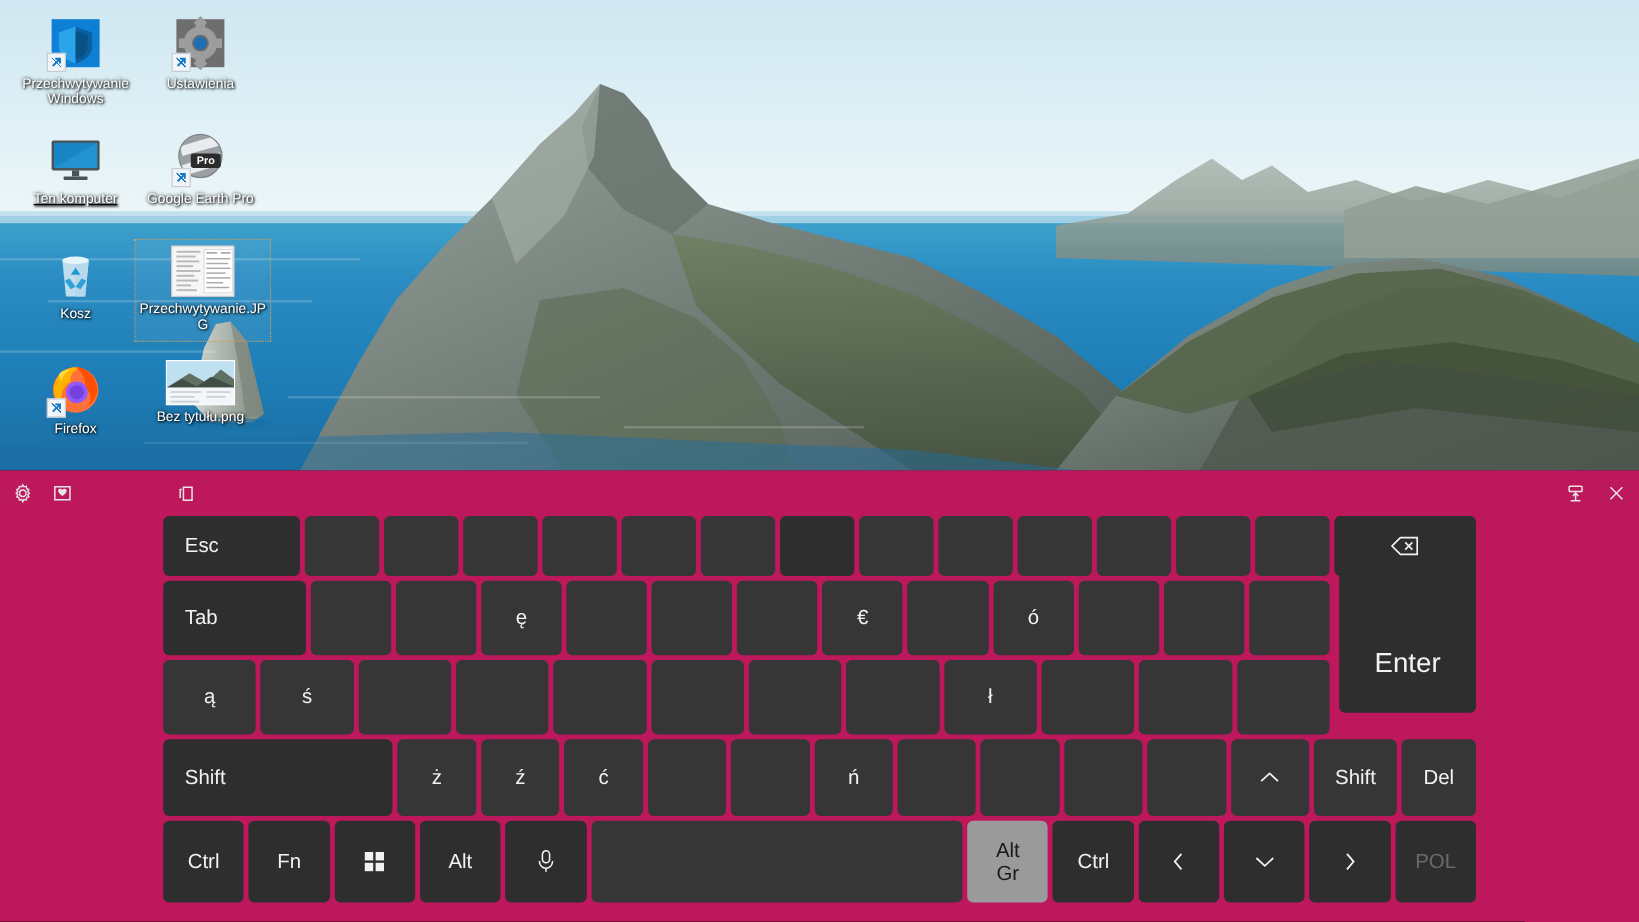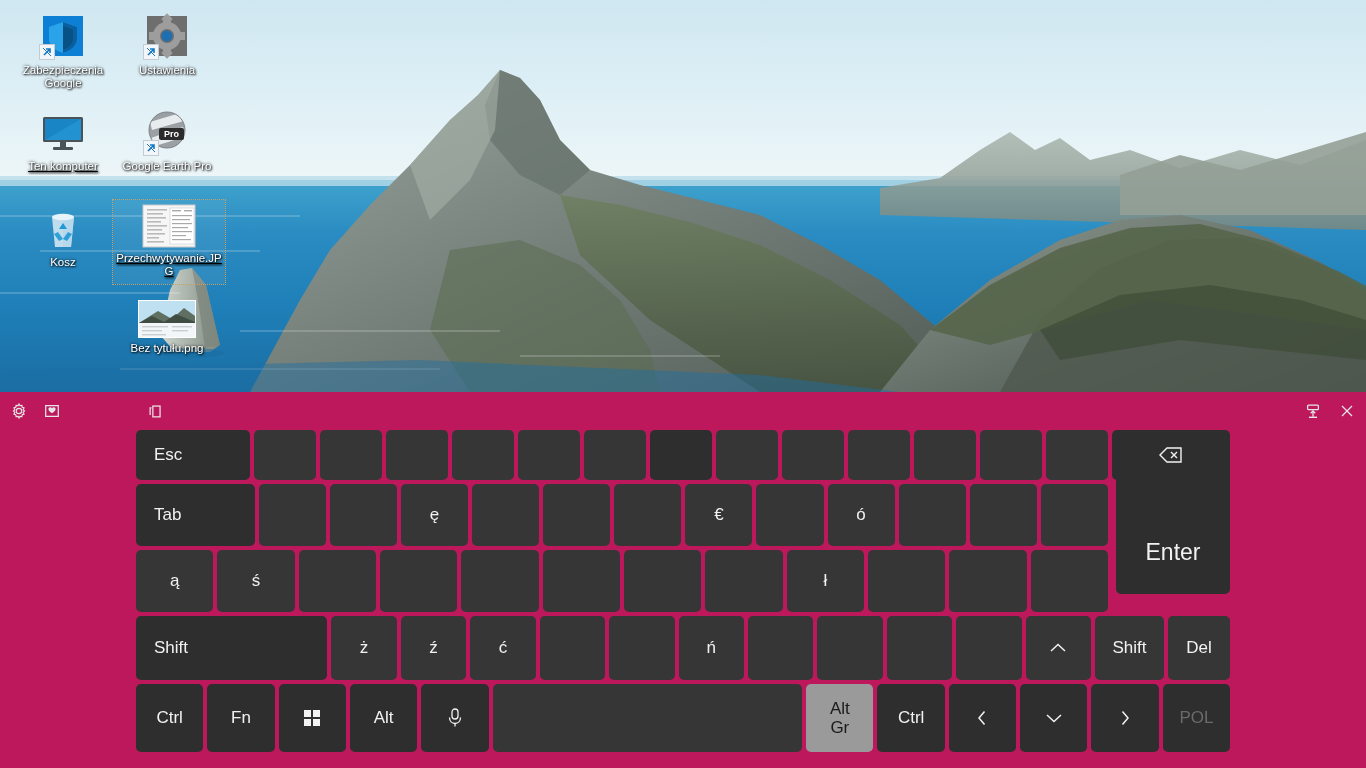"Zabezpieczenia Google" div.icon-label { text: Zabezpieczenia Google -> Przechwytywanie Windows }
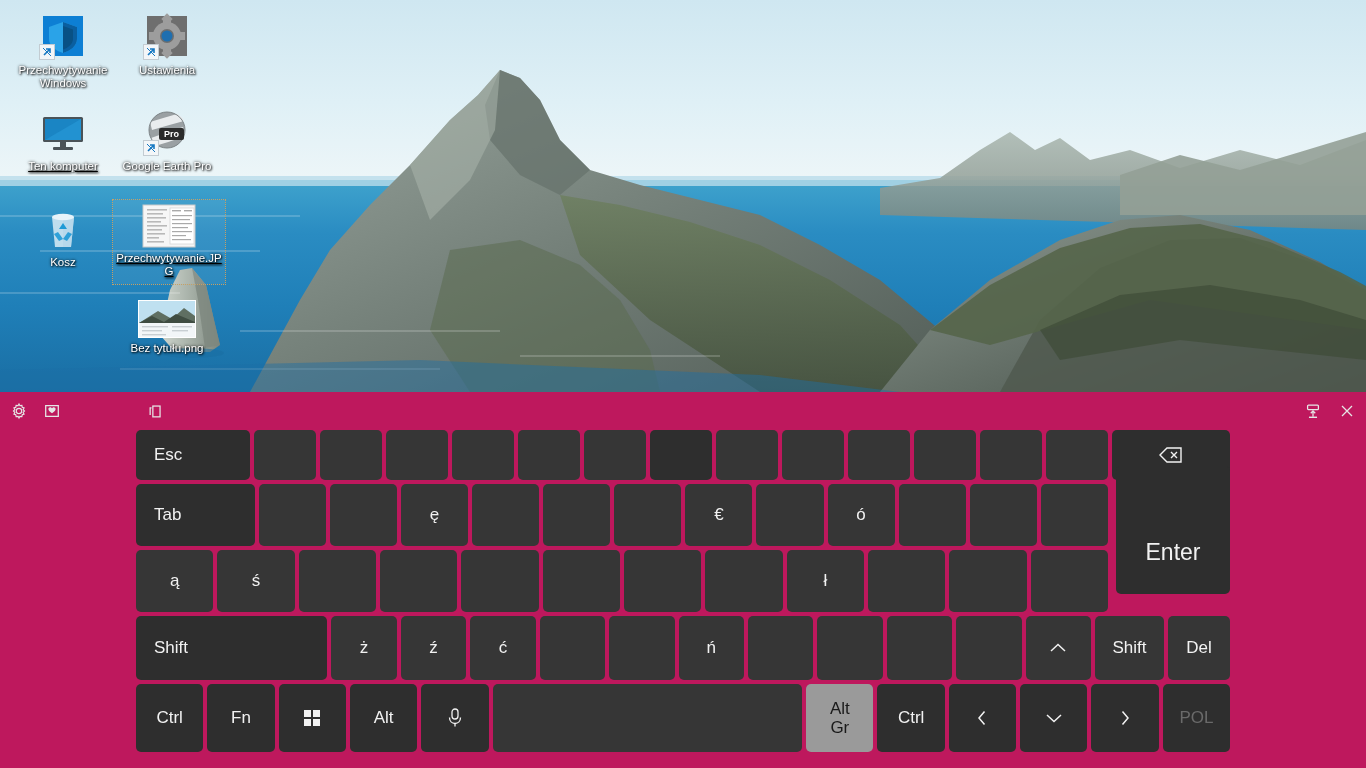"Przechwytywanie.JPG" div.icon-cell { text-decoration: underline -> none }
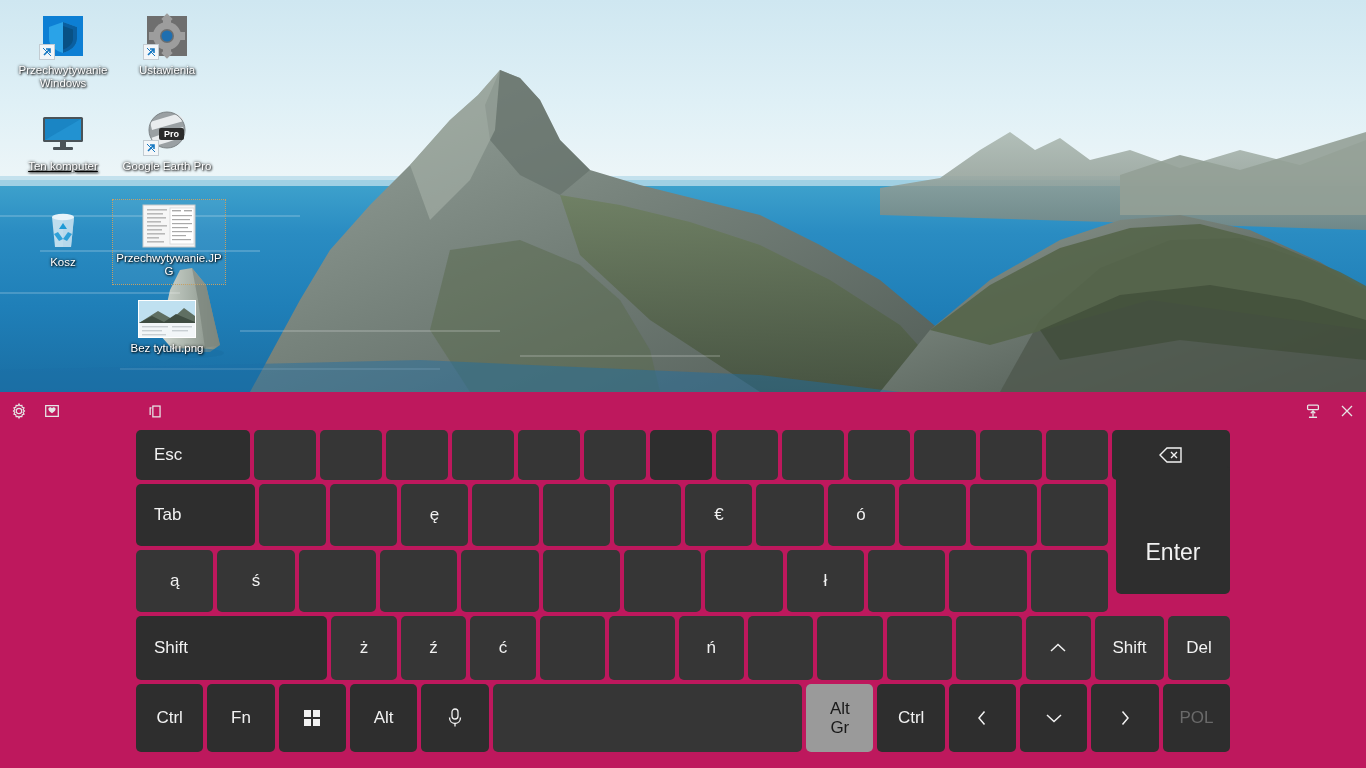"Firefox" div.icon-cell { html: none -> <div> <div> <svg> <circle></circle> <path></path> <path></path> <circle></circle> <circle></circle> <path></path> </svg> <span> <svg> <path></path> </svg> </span> </div> <div>Firefox</div> </div> }
